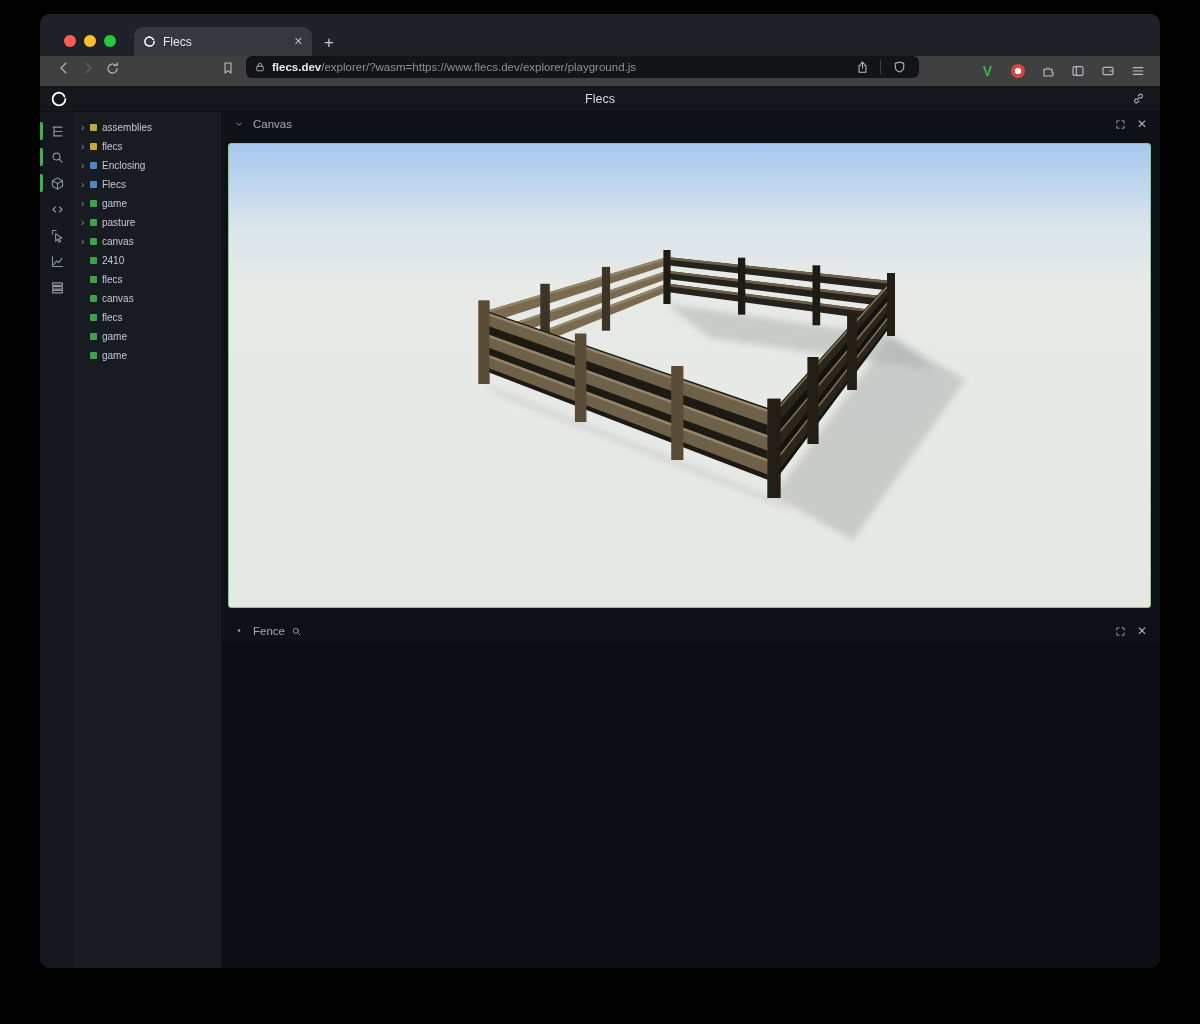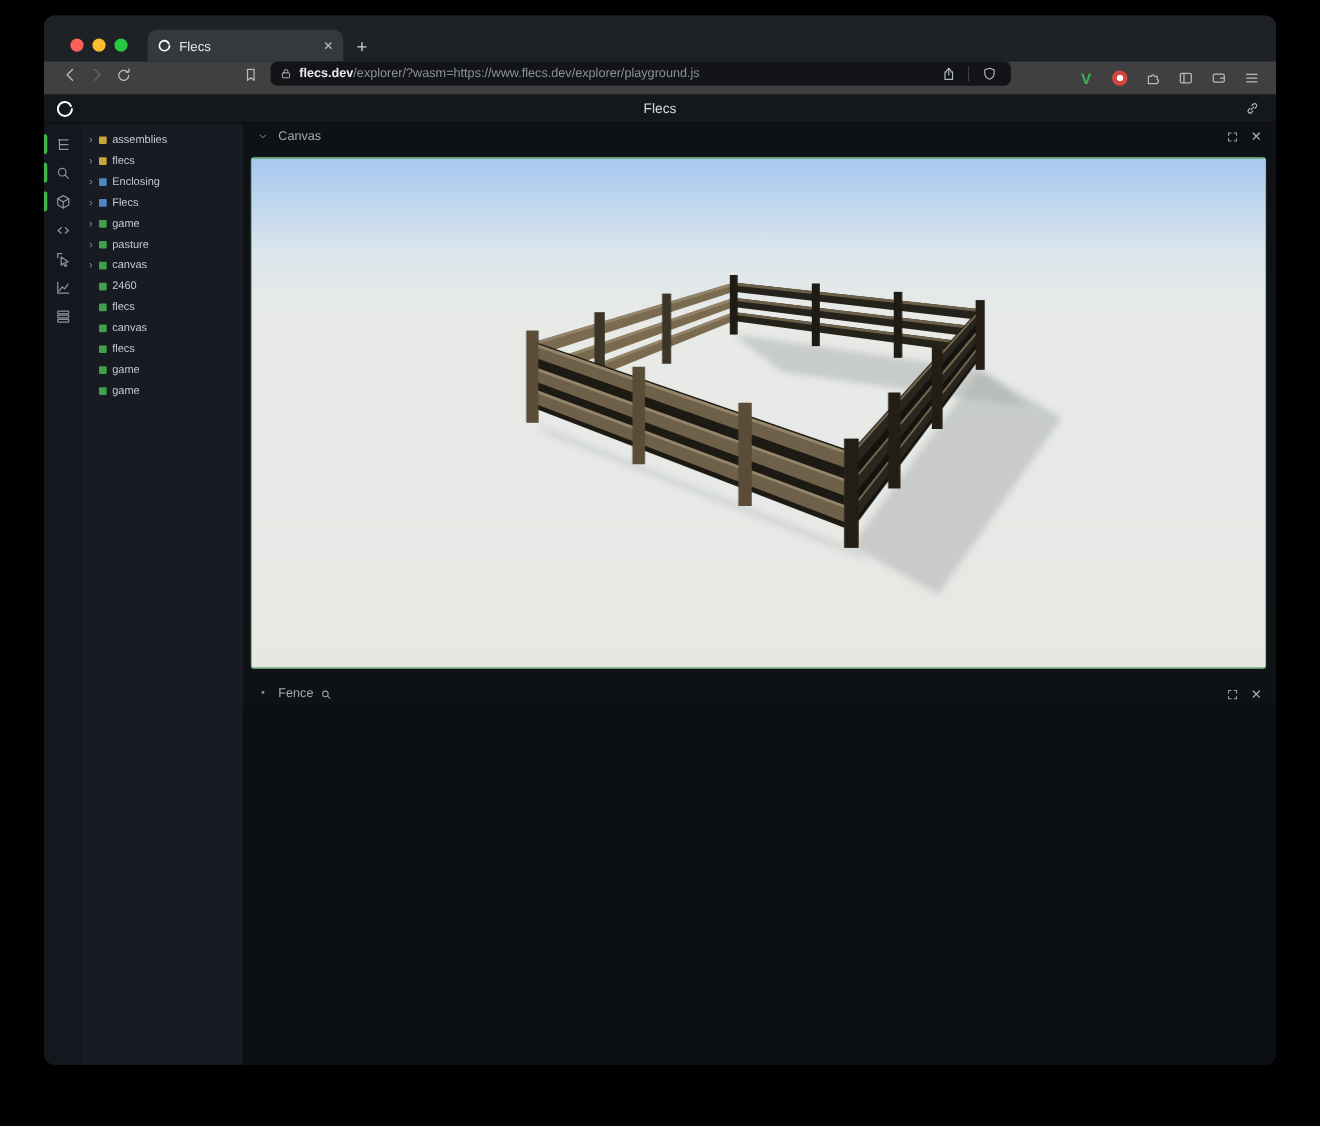"2460" span.lbl { text: 2460 -> 2410 }
